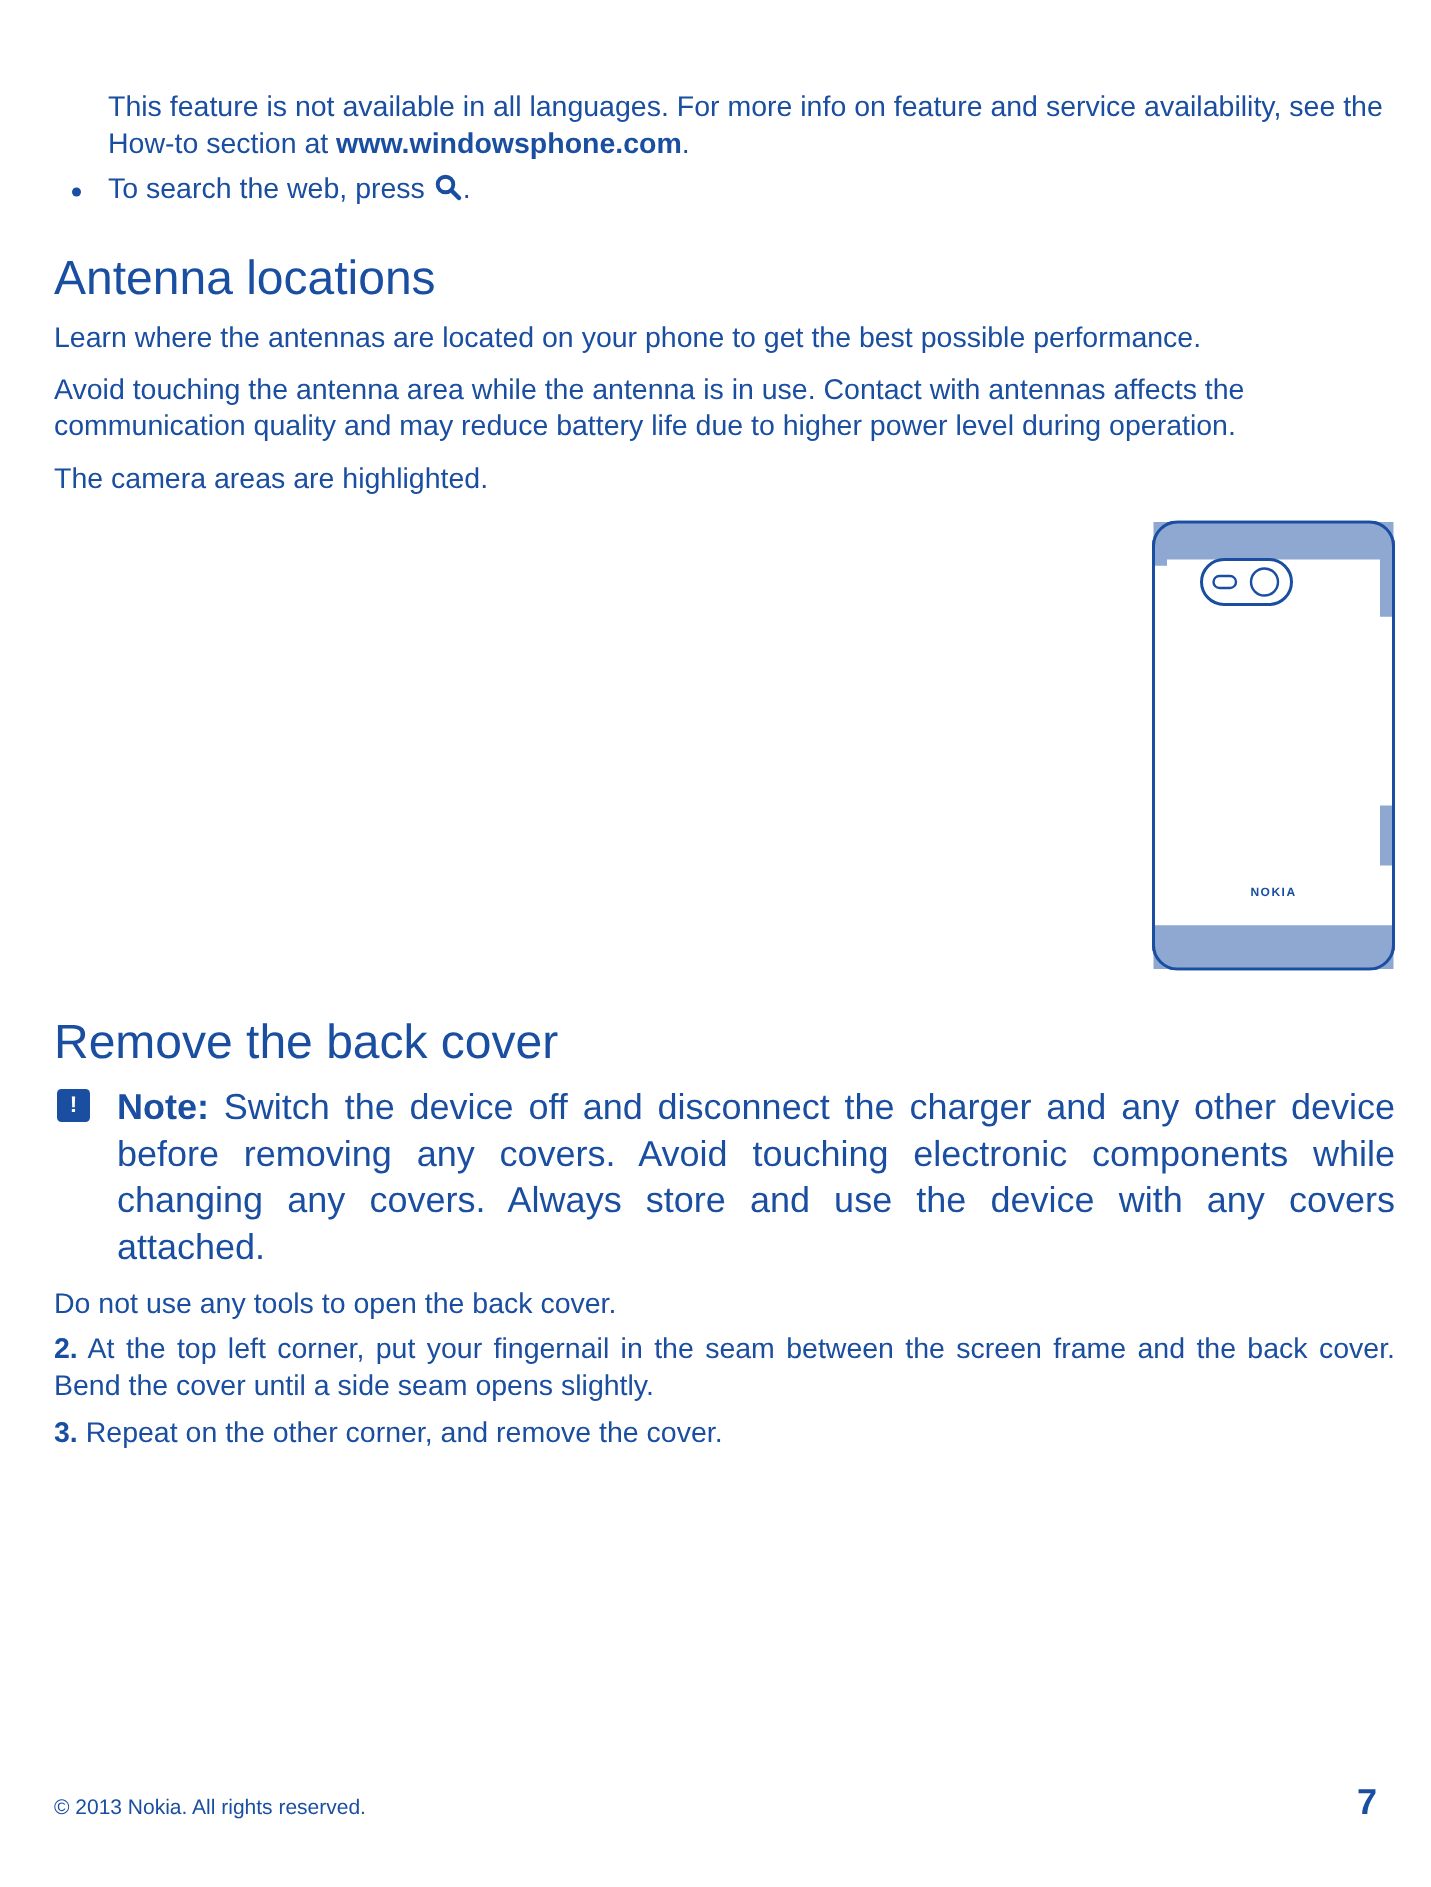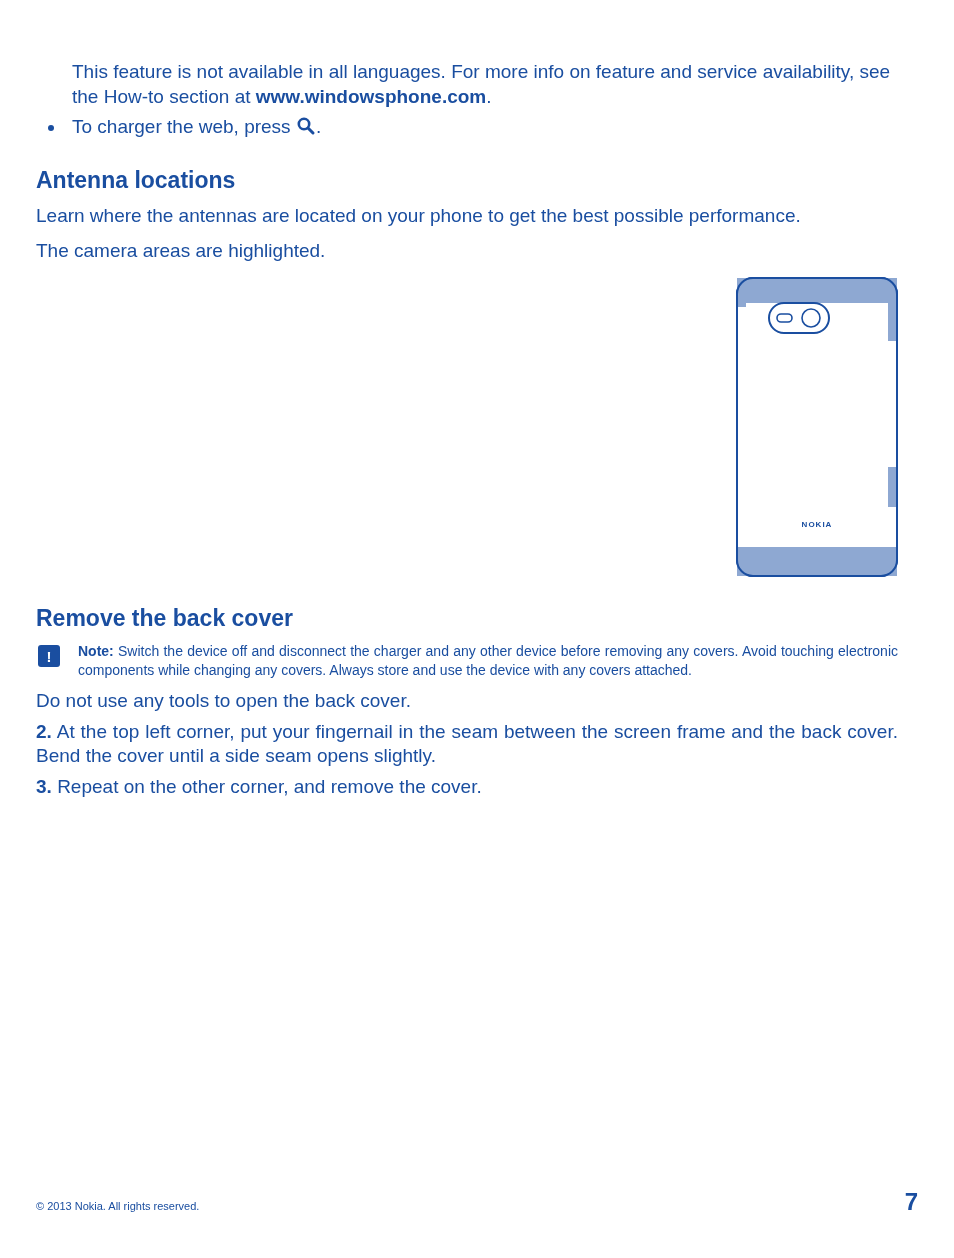"This feature is not available" .page { padding: 60px 56px 0 36px -> 60px 24px 0 36px }
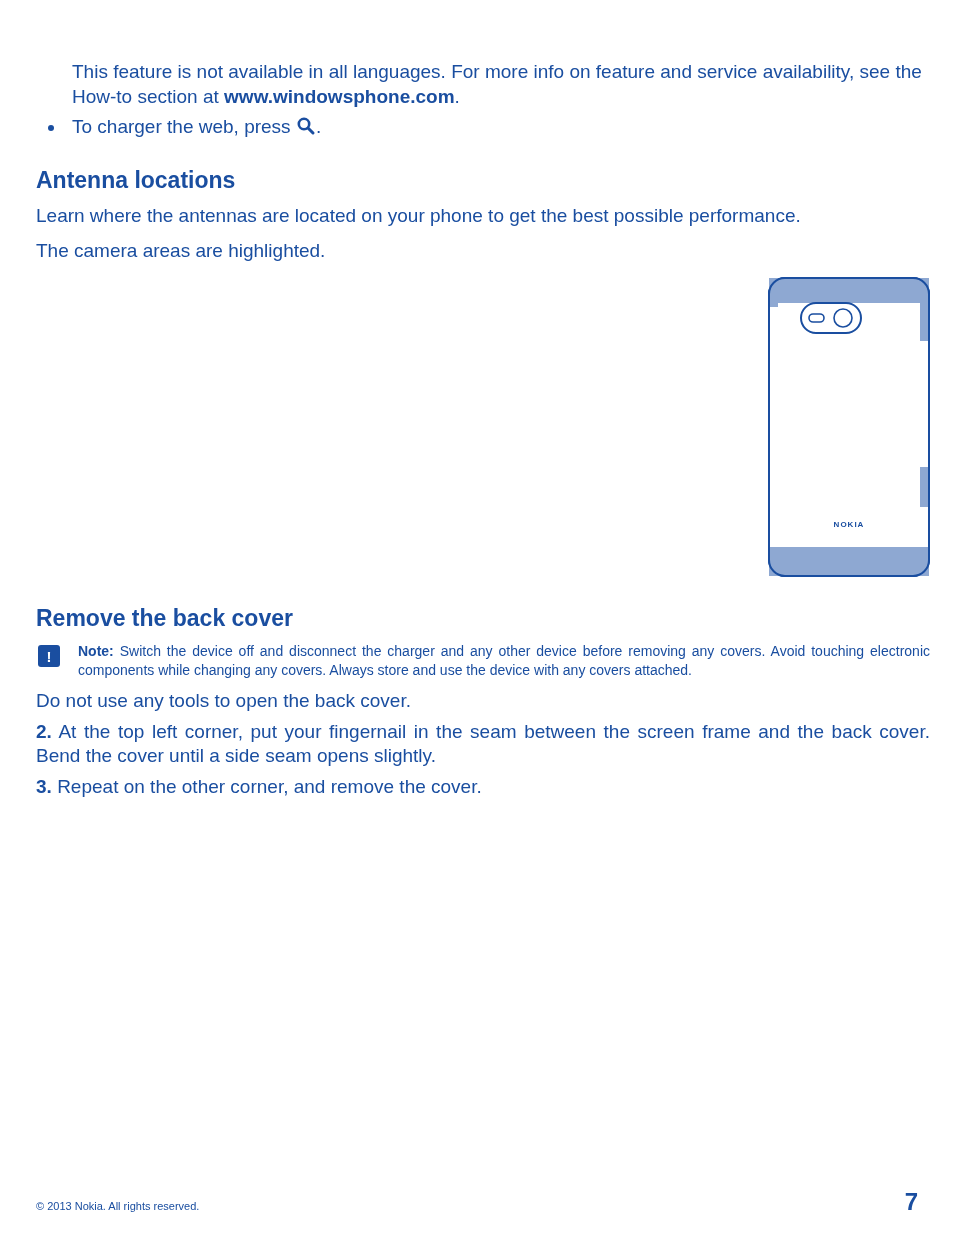"To charger the web, press" span { text: charger -> search }
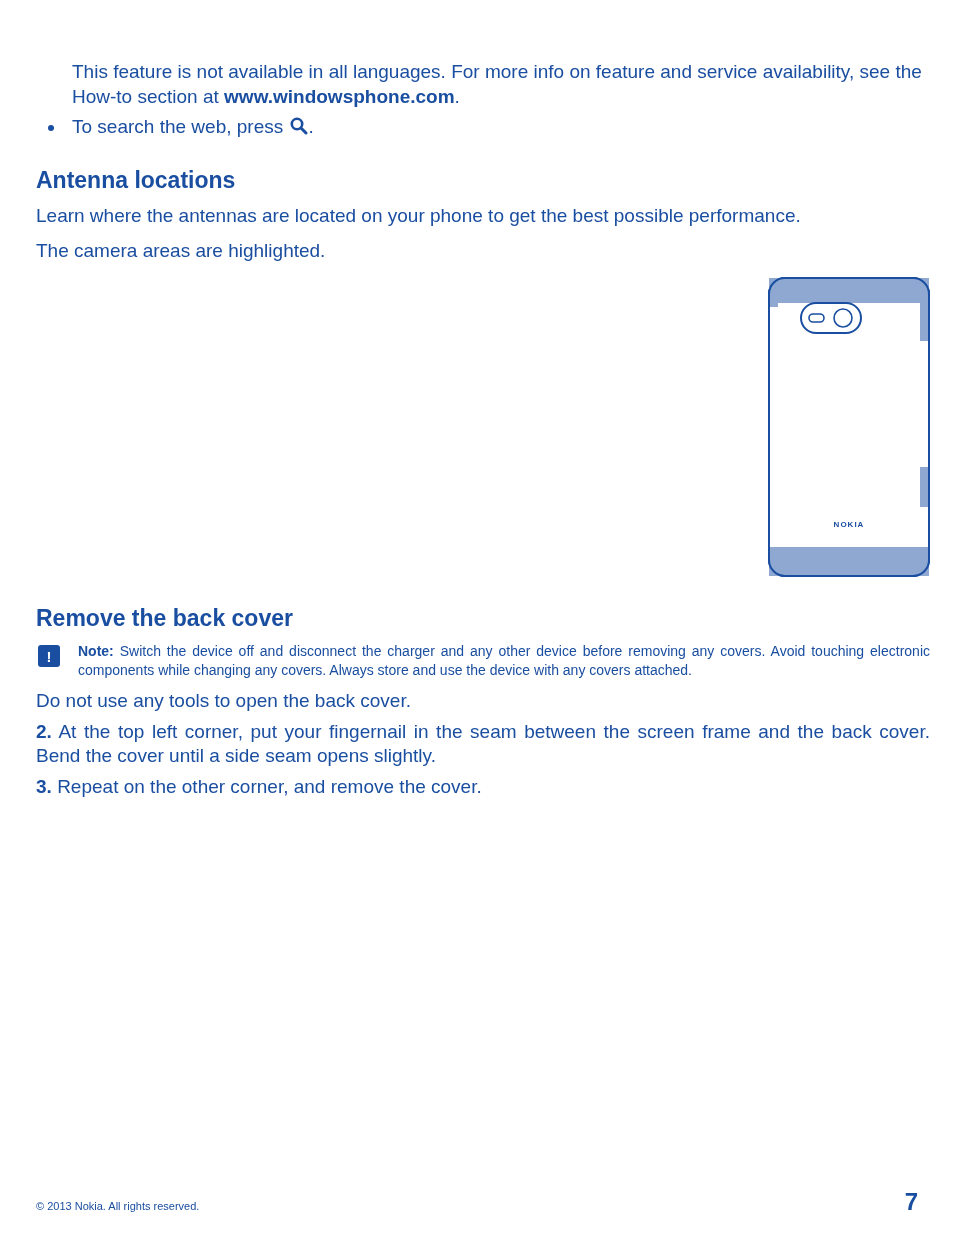"Antenna locations" h2 { font-size: 23px -> 32px; font-weight: bold -> normal }
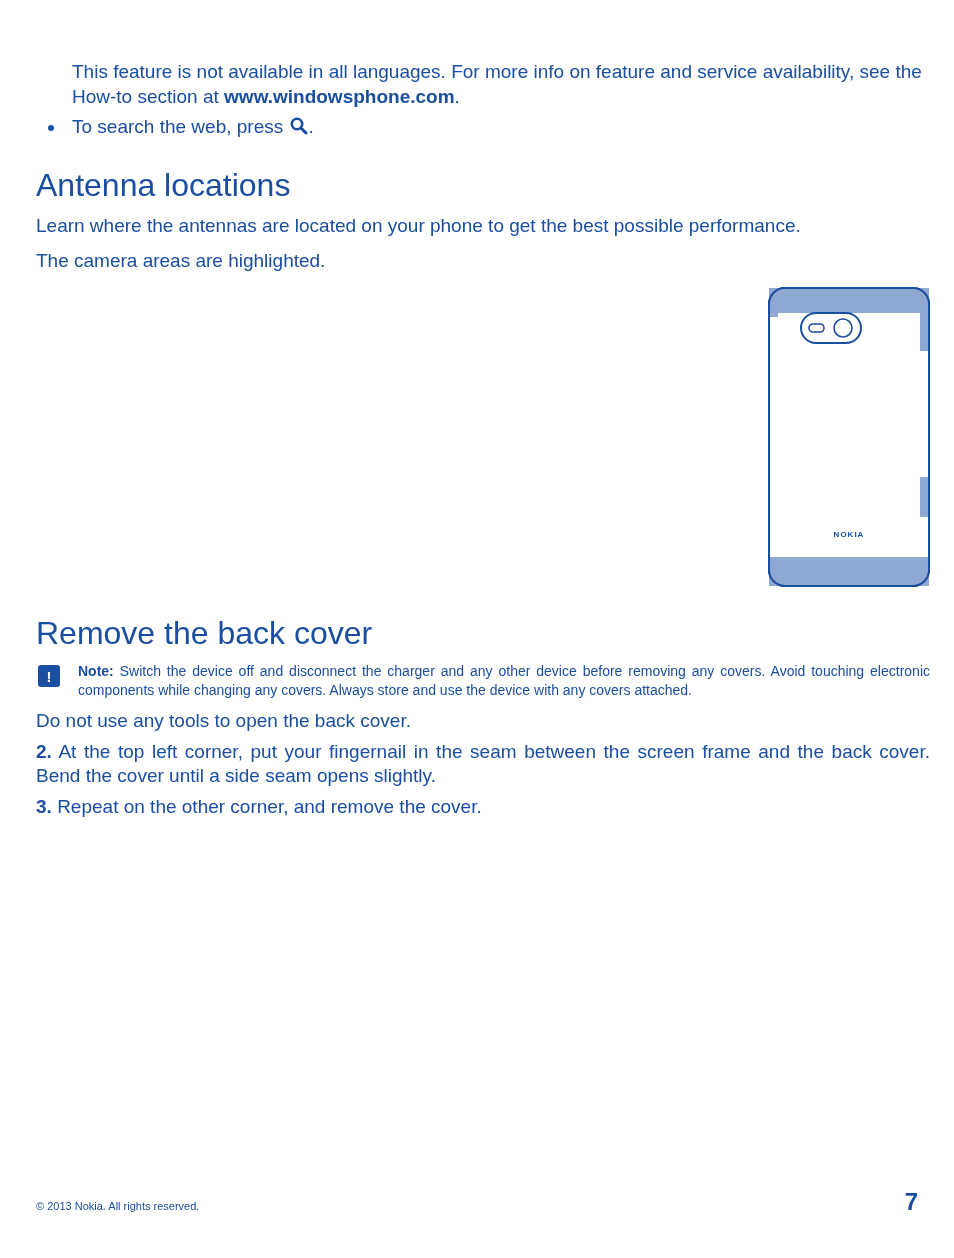"Avoid touching the antenna area" p { html: none -> <p>Avoid touching the antenna area while the antenna is in use. Contact with antennas affects the communication quality and may reduce battery life due to higher power level during operation.</p> }
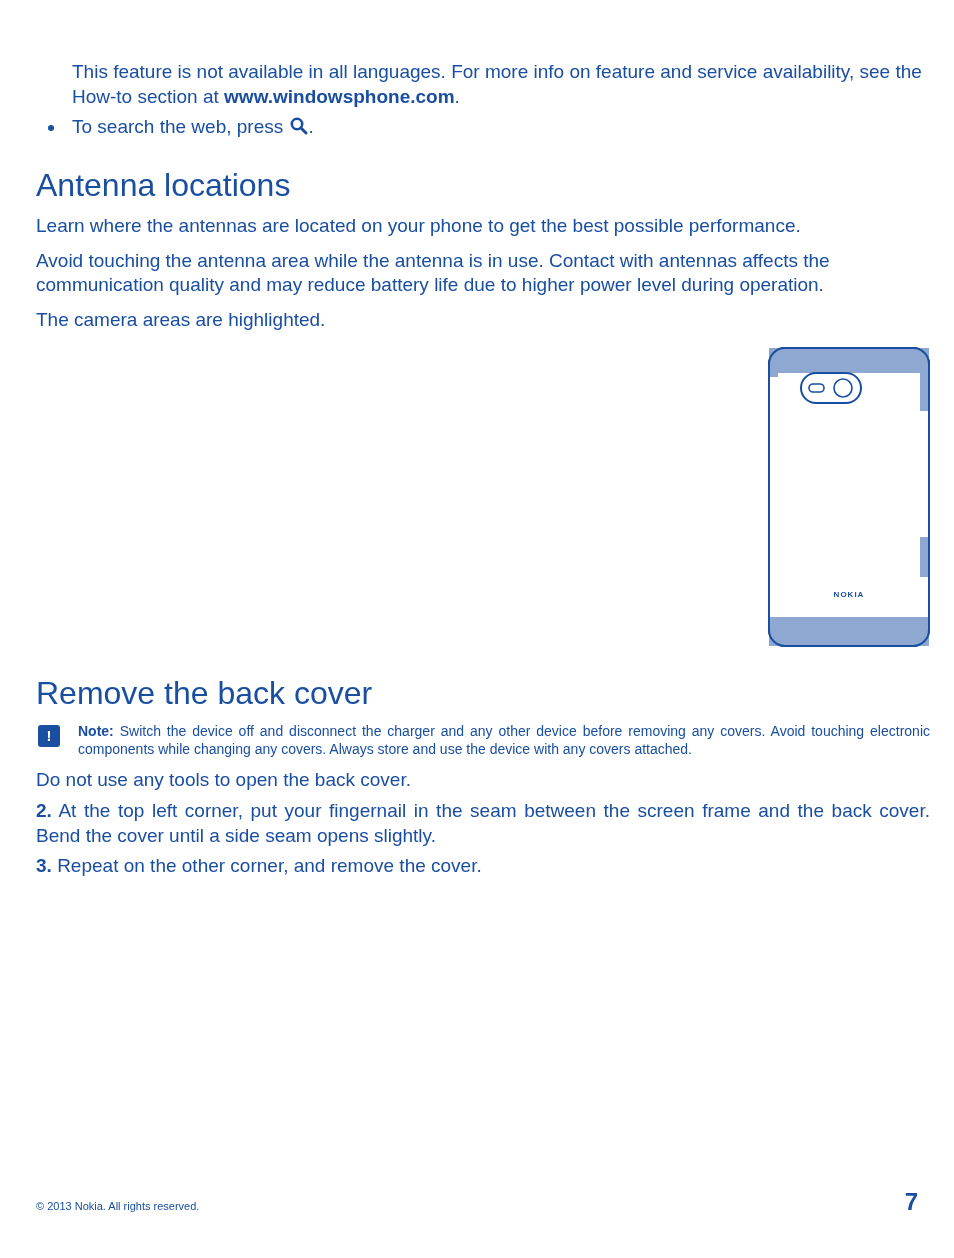"Note: Switch the device off" .note-text { font-size: 14px -> 24px }
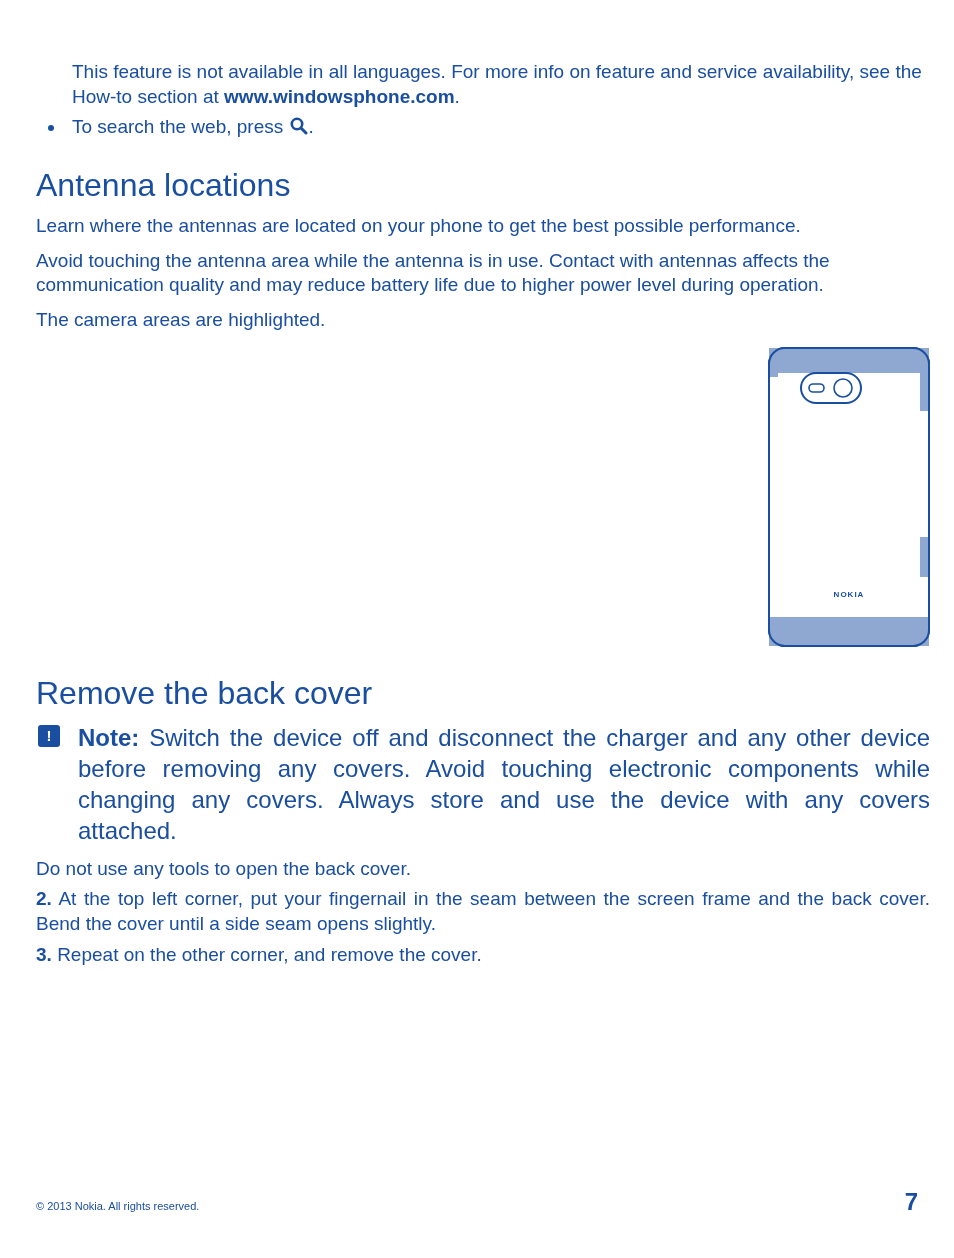"© 2013 Nokia. All rights" .footer .copy { font-size: 11px -> 14px }
